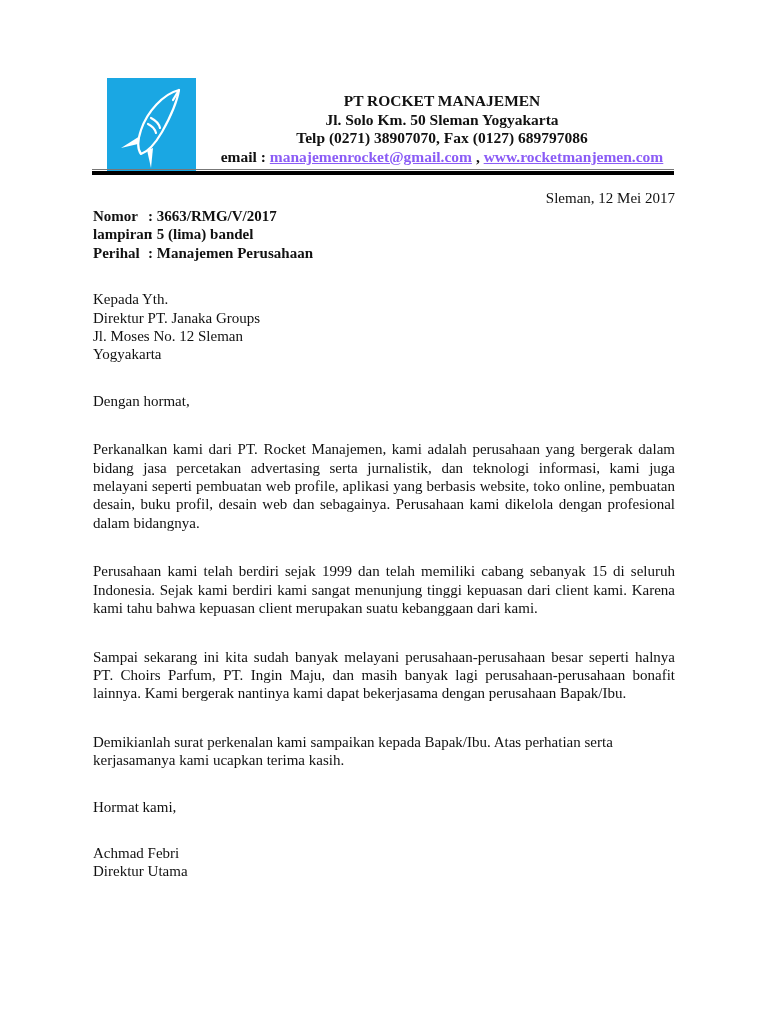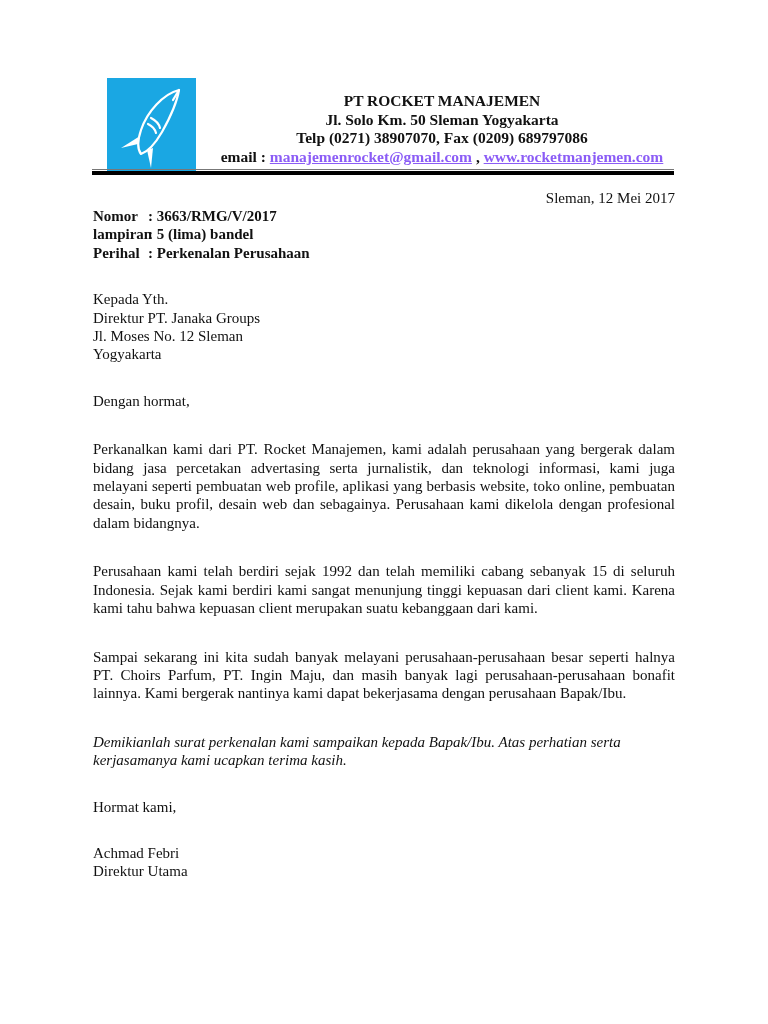"Telp (0271) 38907070, Fax (0209)" div.lh-line { text: 0209 -> 0127 }
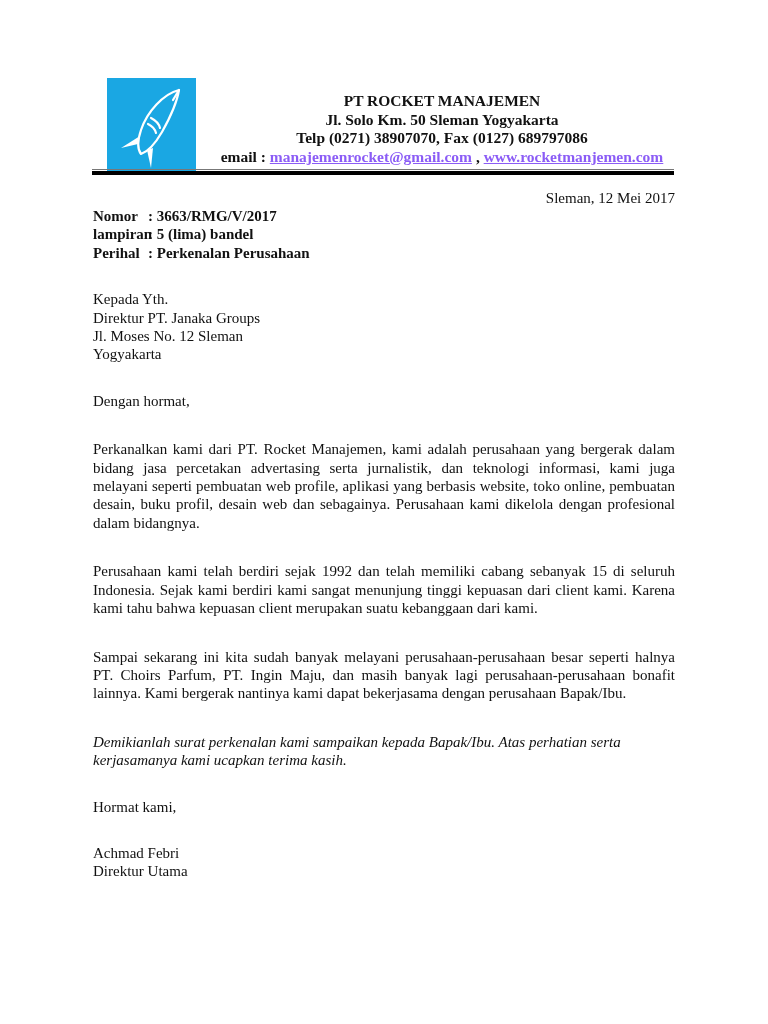": Perkenalan Perusahaan" span.meta-value { text: Perkenalan -> Manajemen }
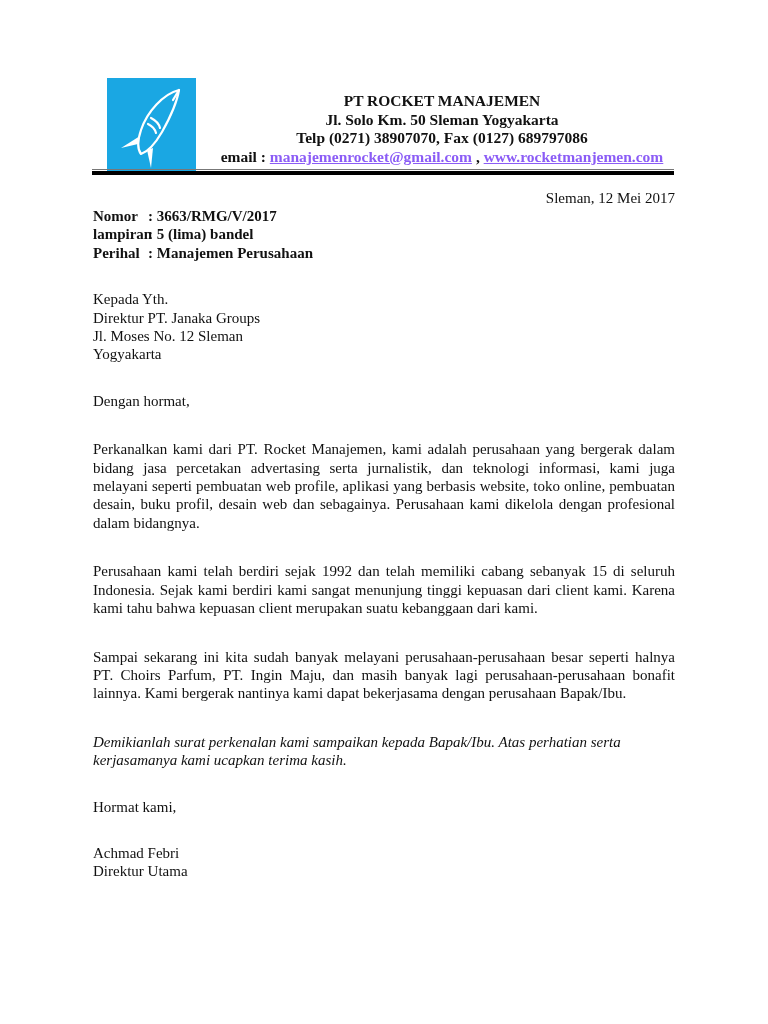"Perusahaan kami telah berdiri sejak" div.para { text: 1992 -> 1999 }
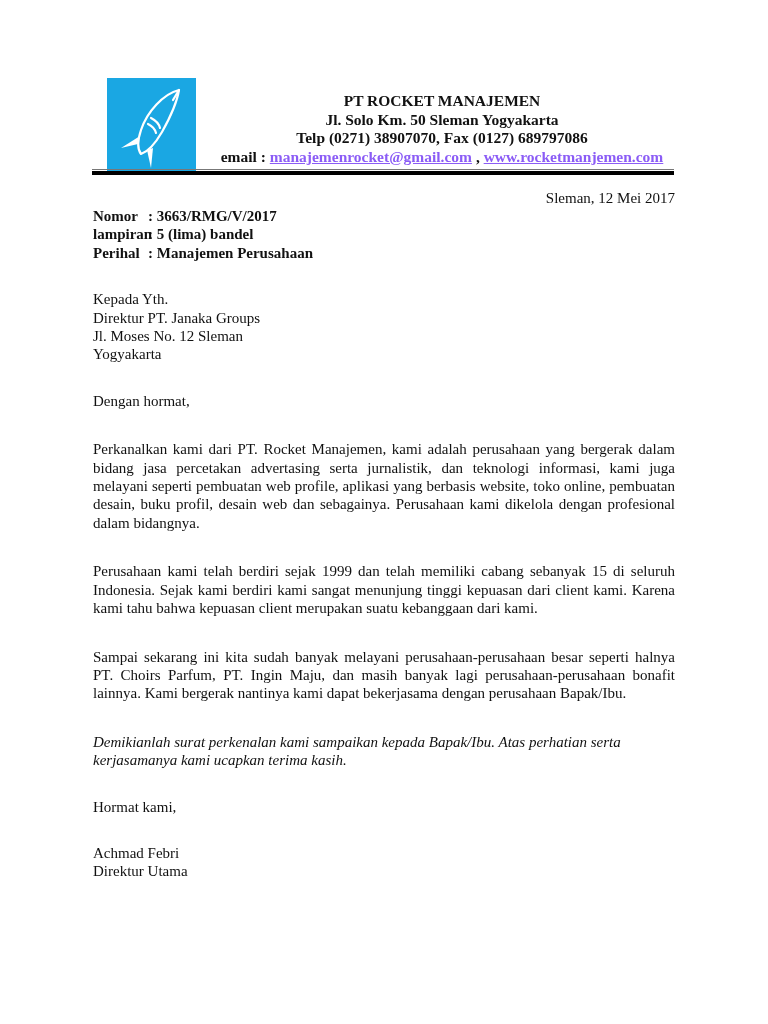"Demikianlah surat perkenalan kami" .para.no-justify { font-style: italic -> none }
